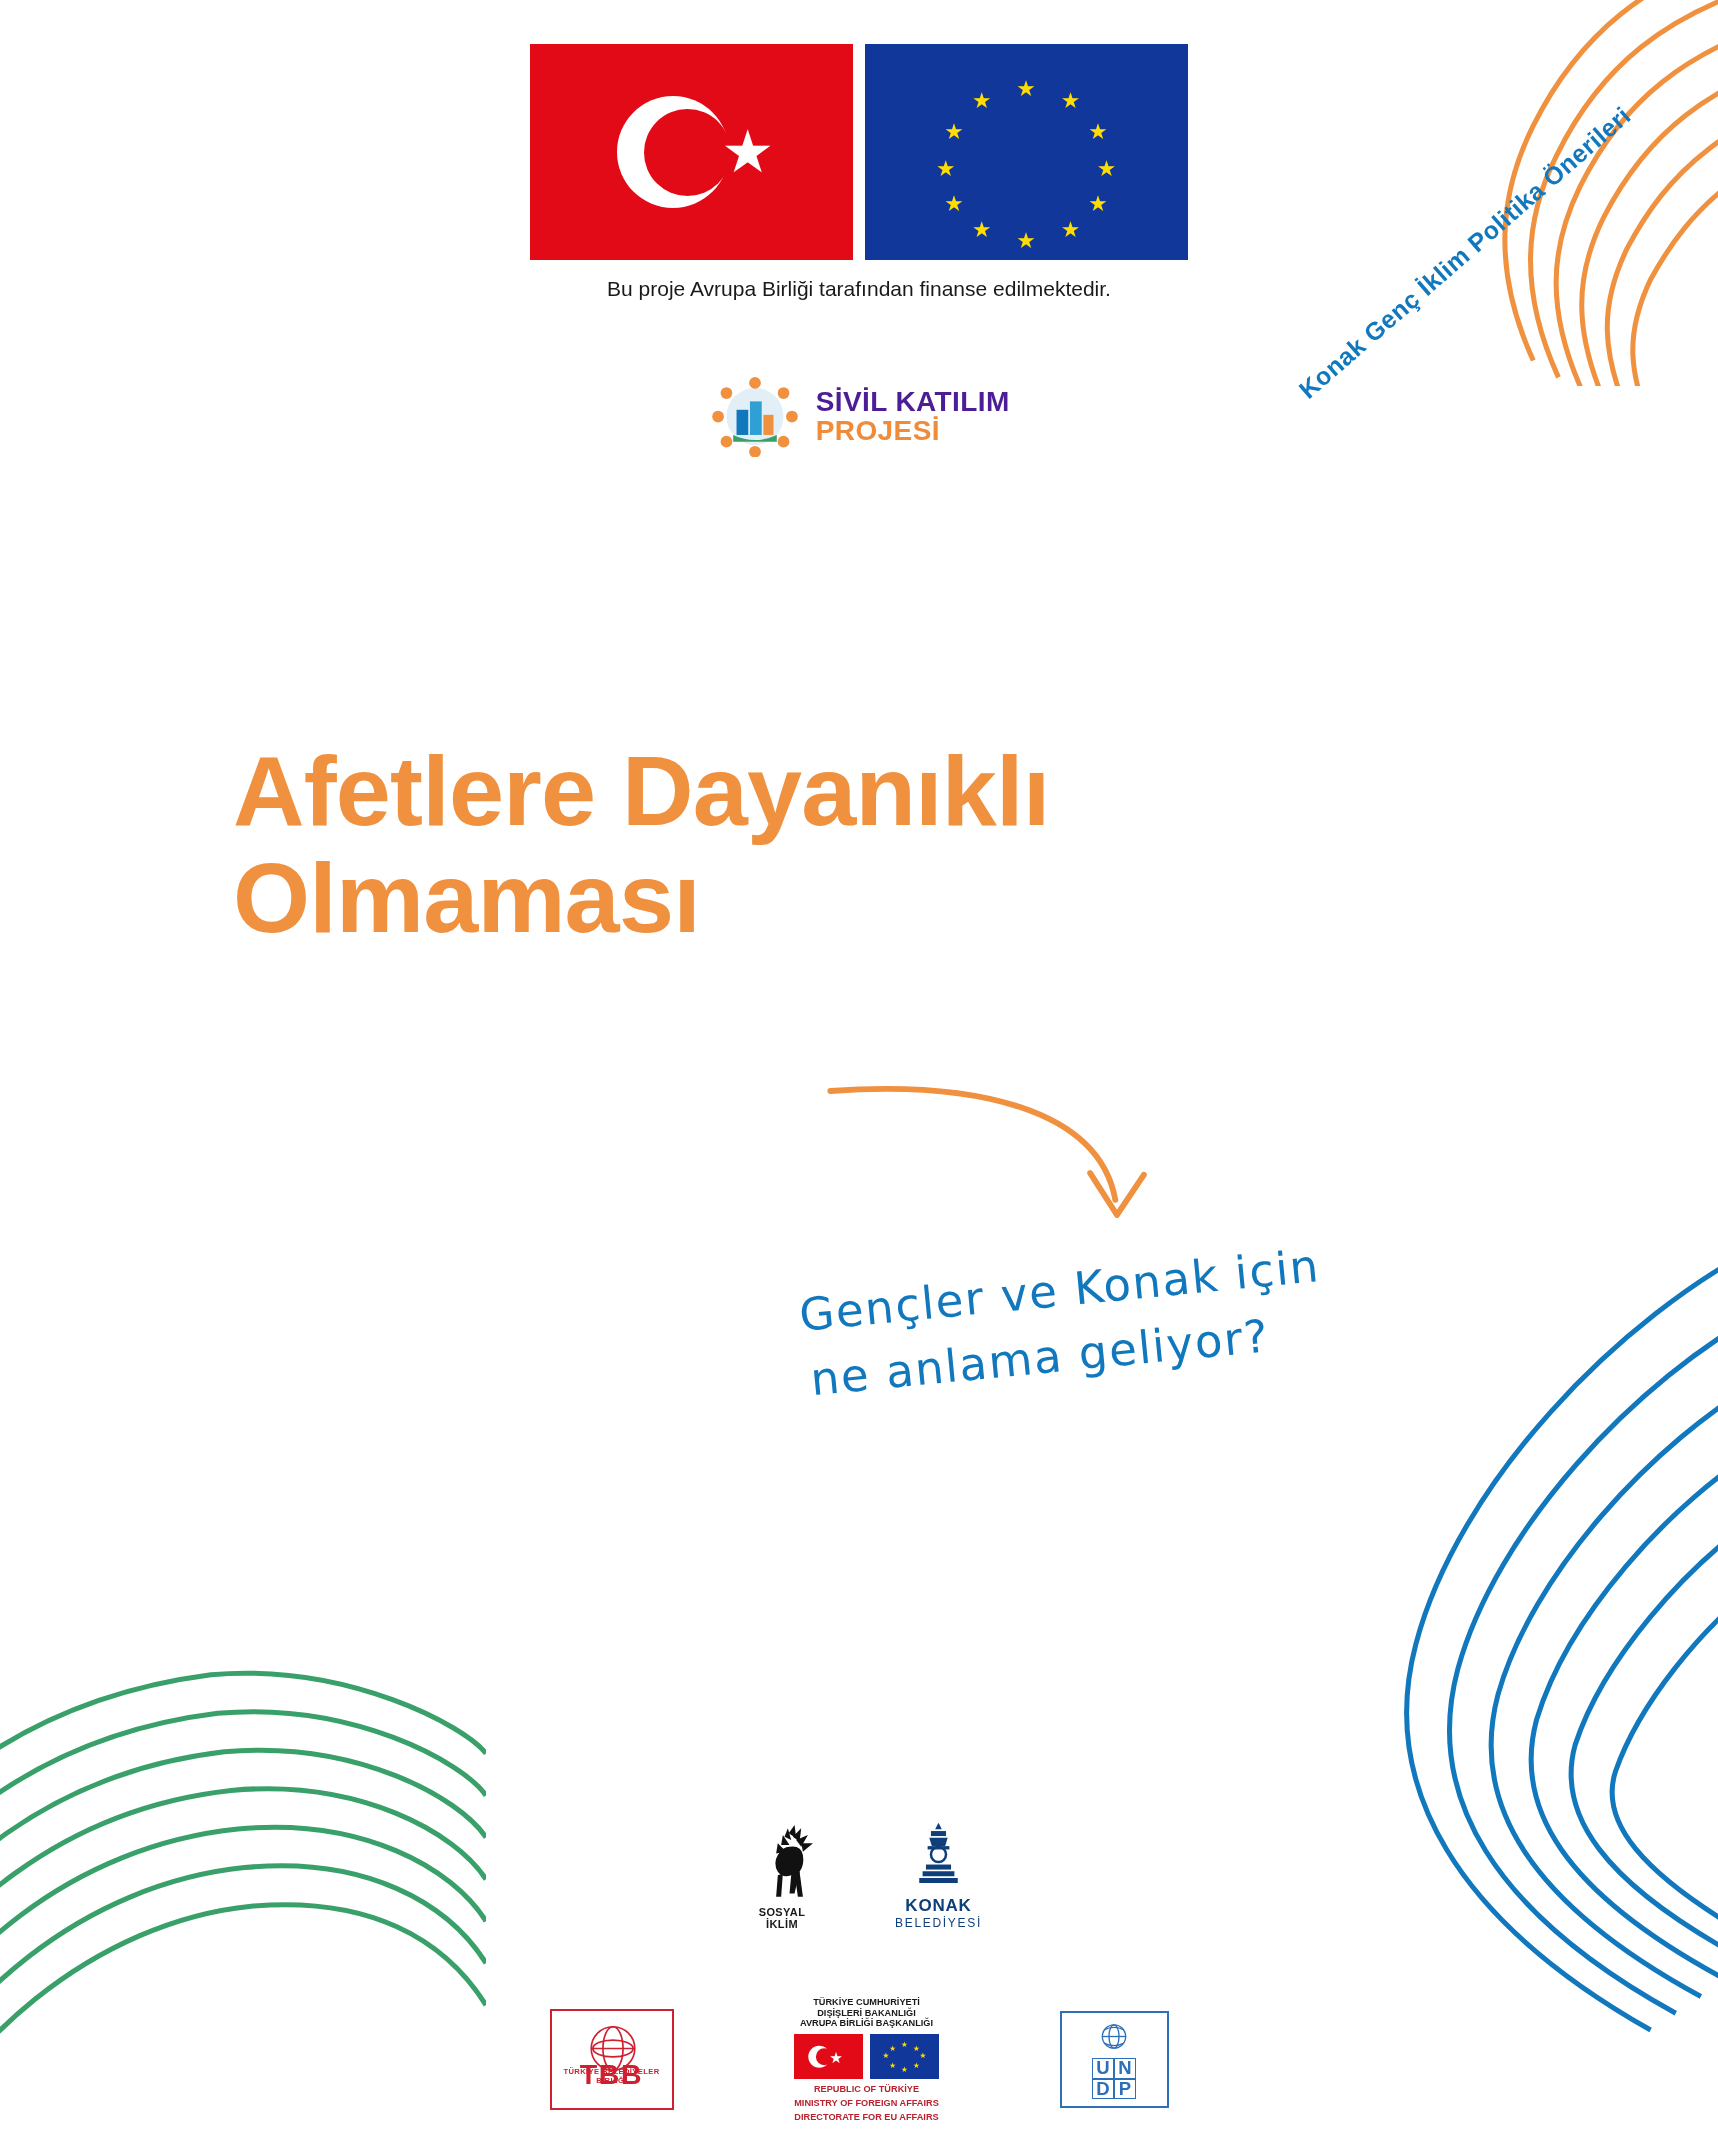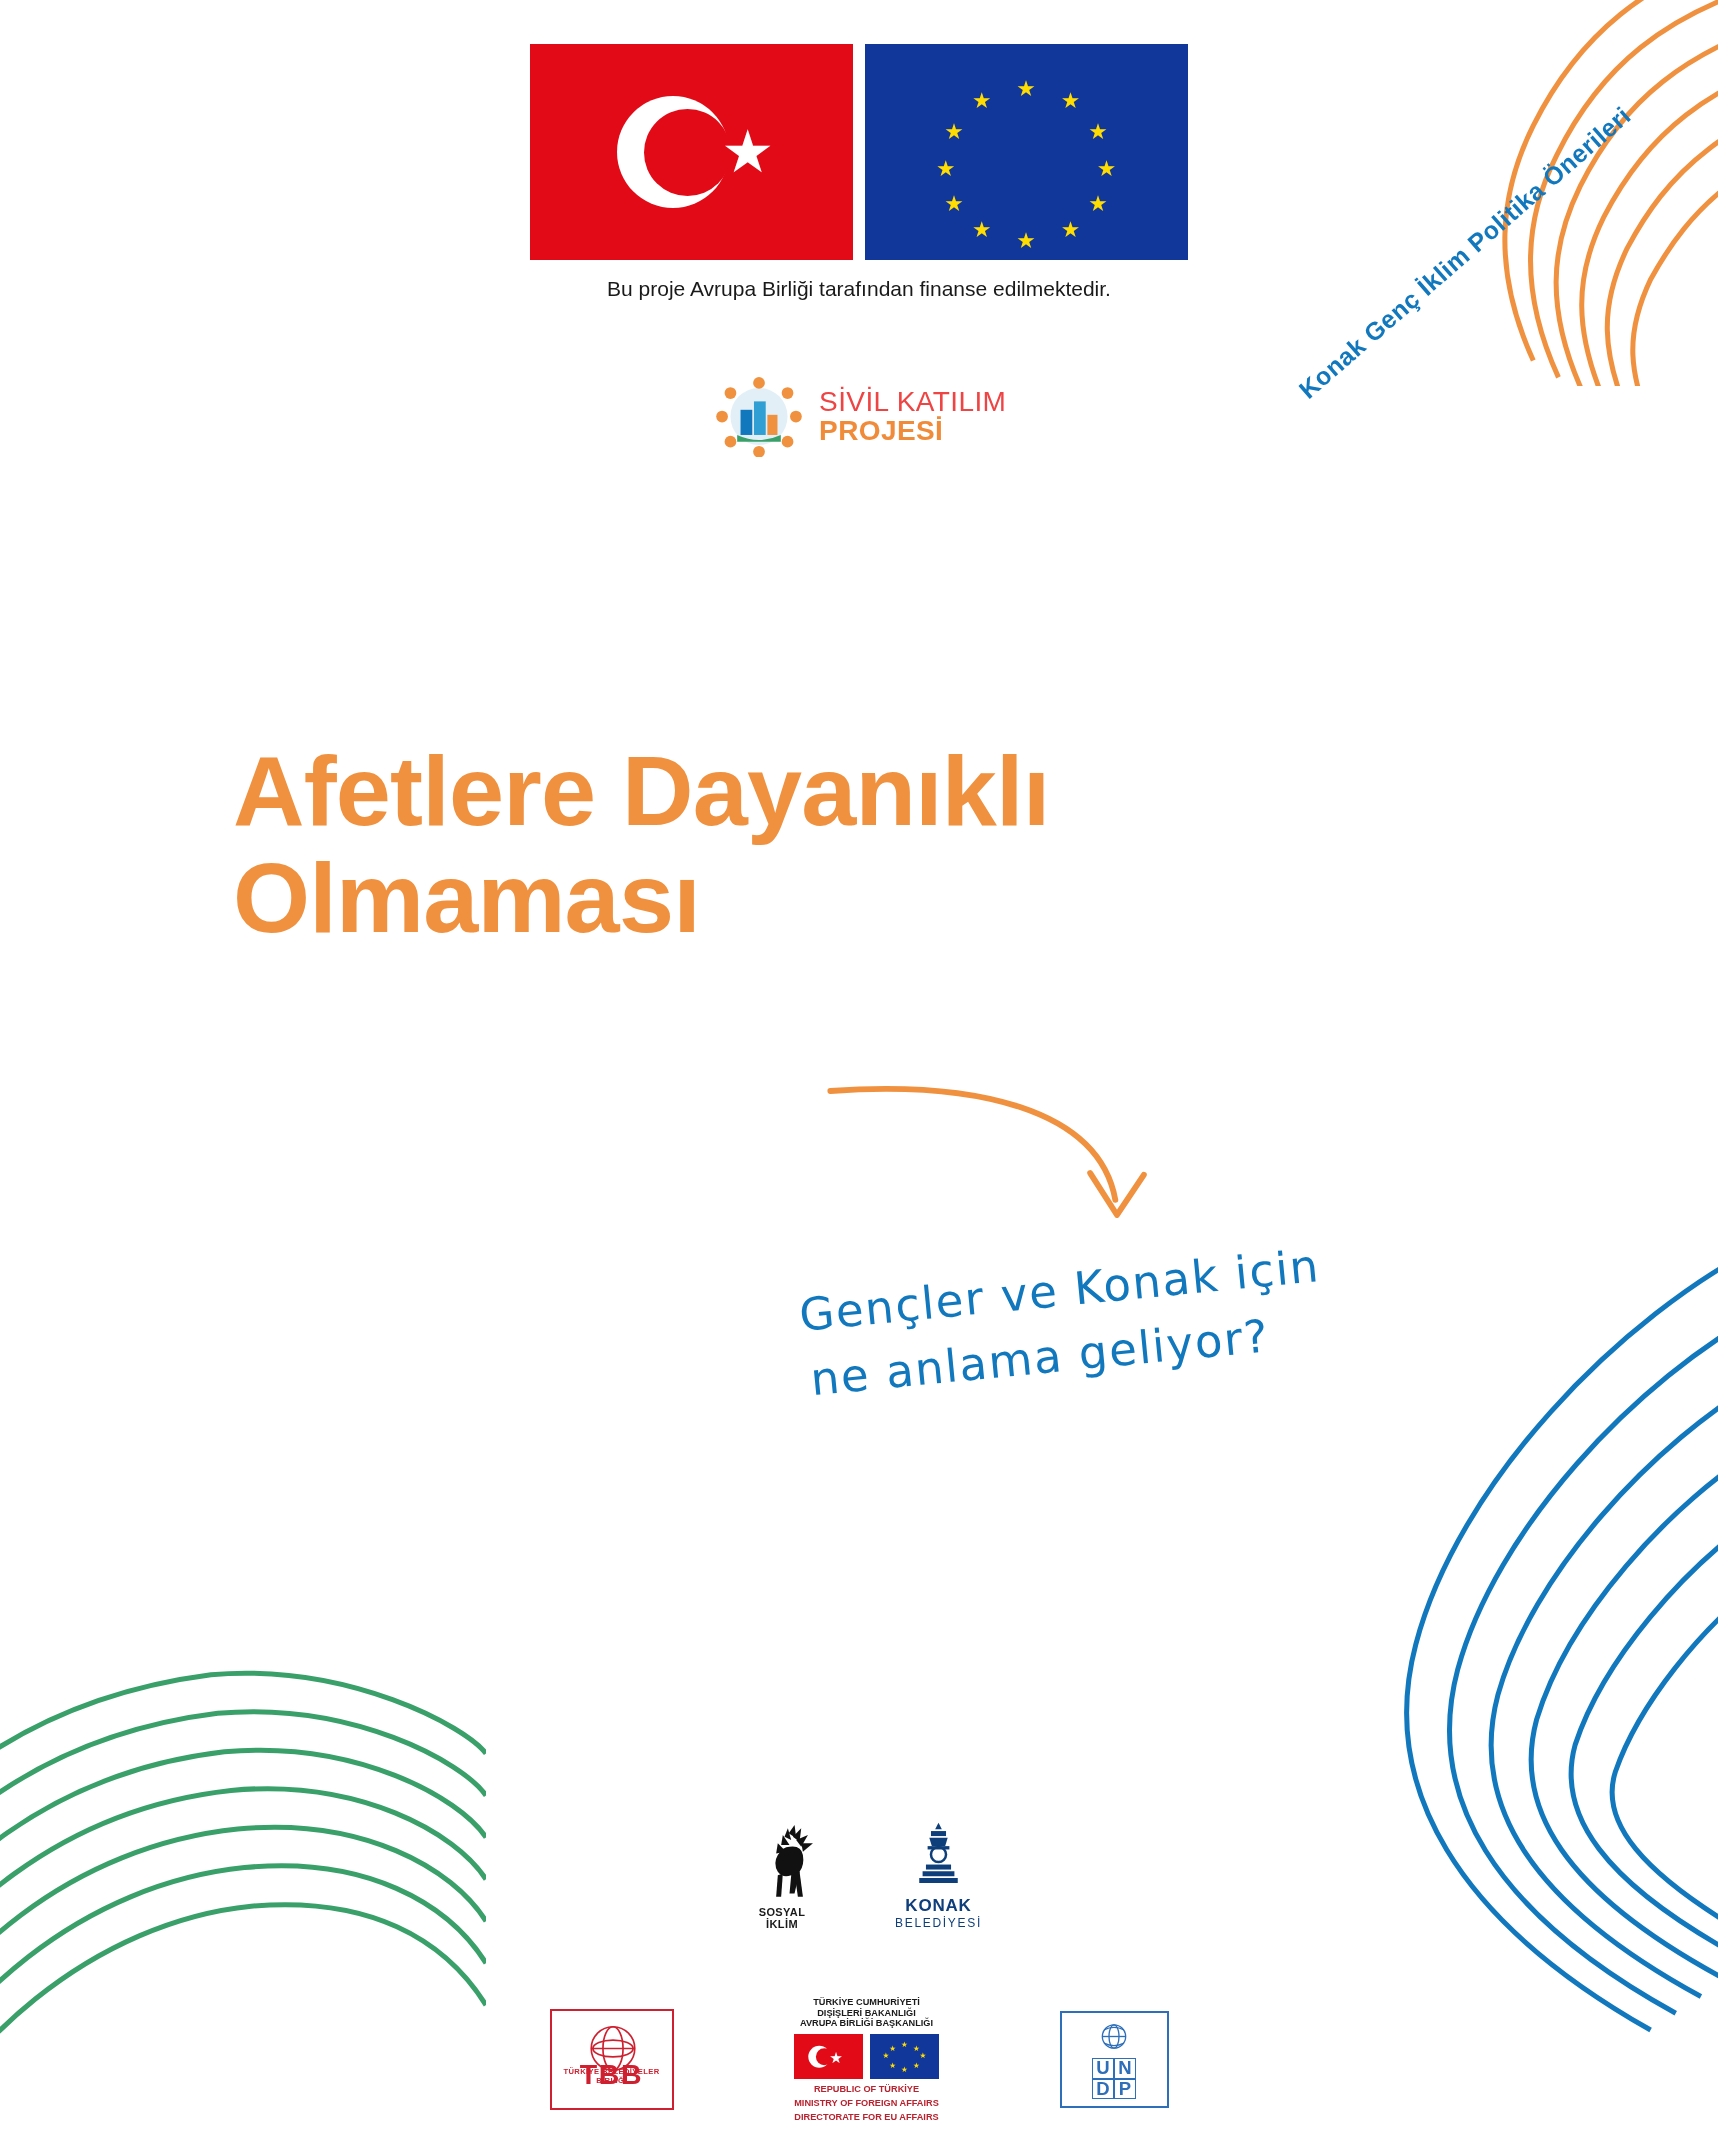"SİVİL KATILIM" .proj-text .l1 { color: #ef4444 -> #4c1d95; font-weight: normal -> bold }
